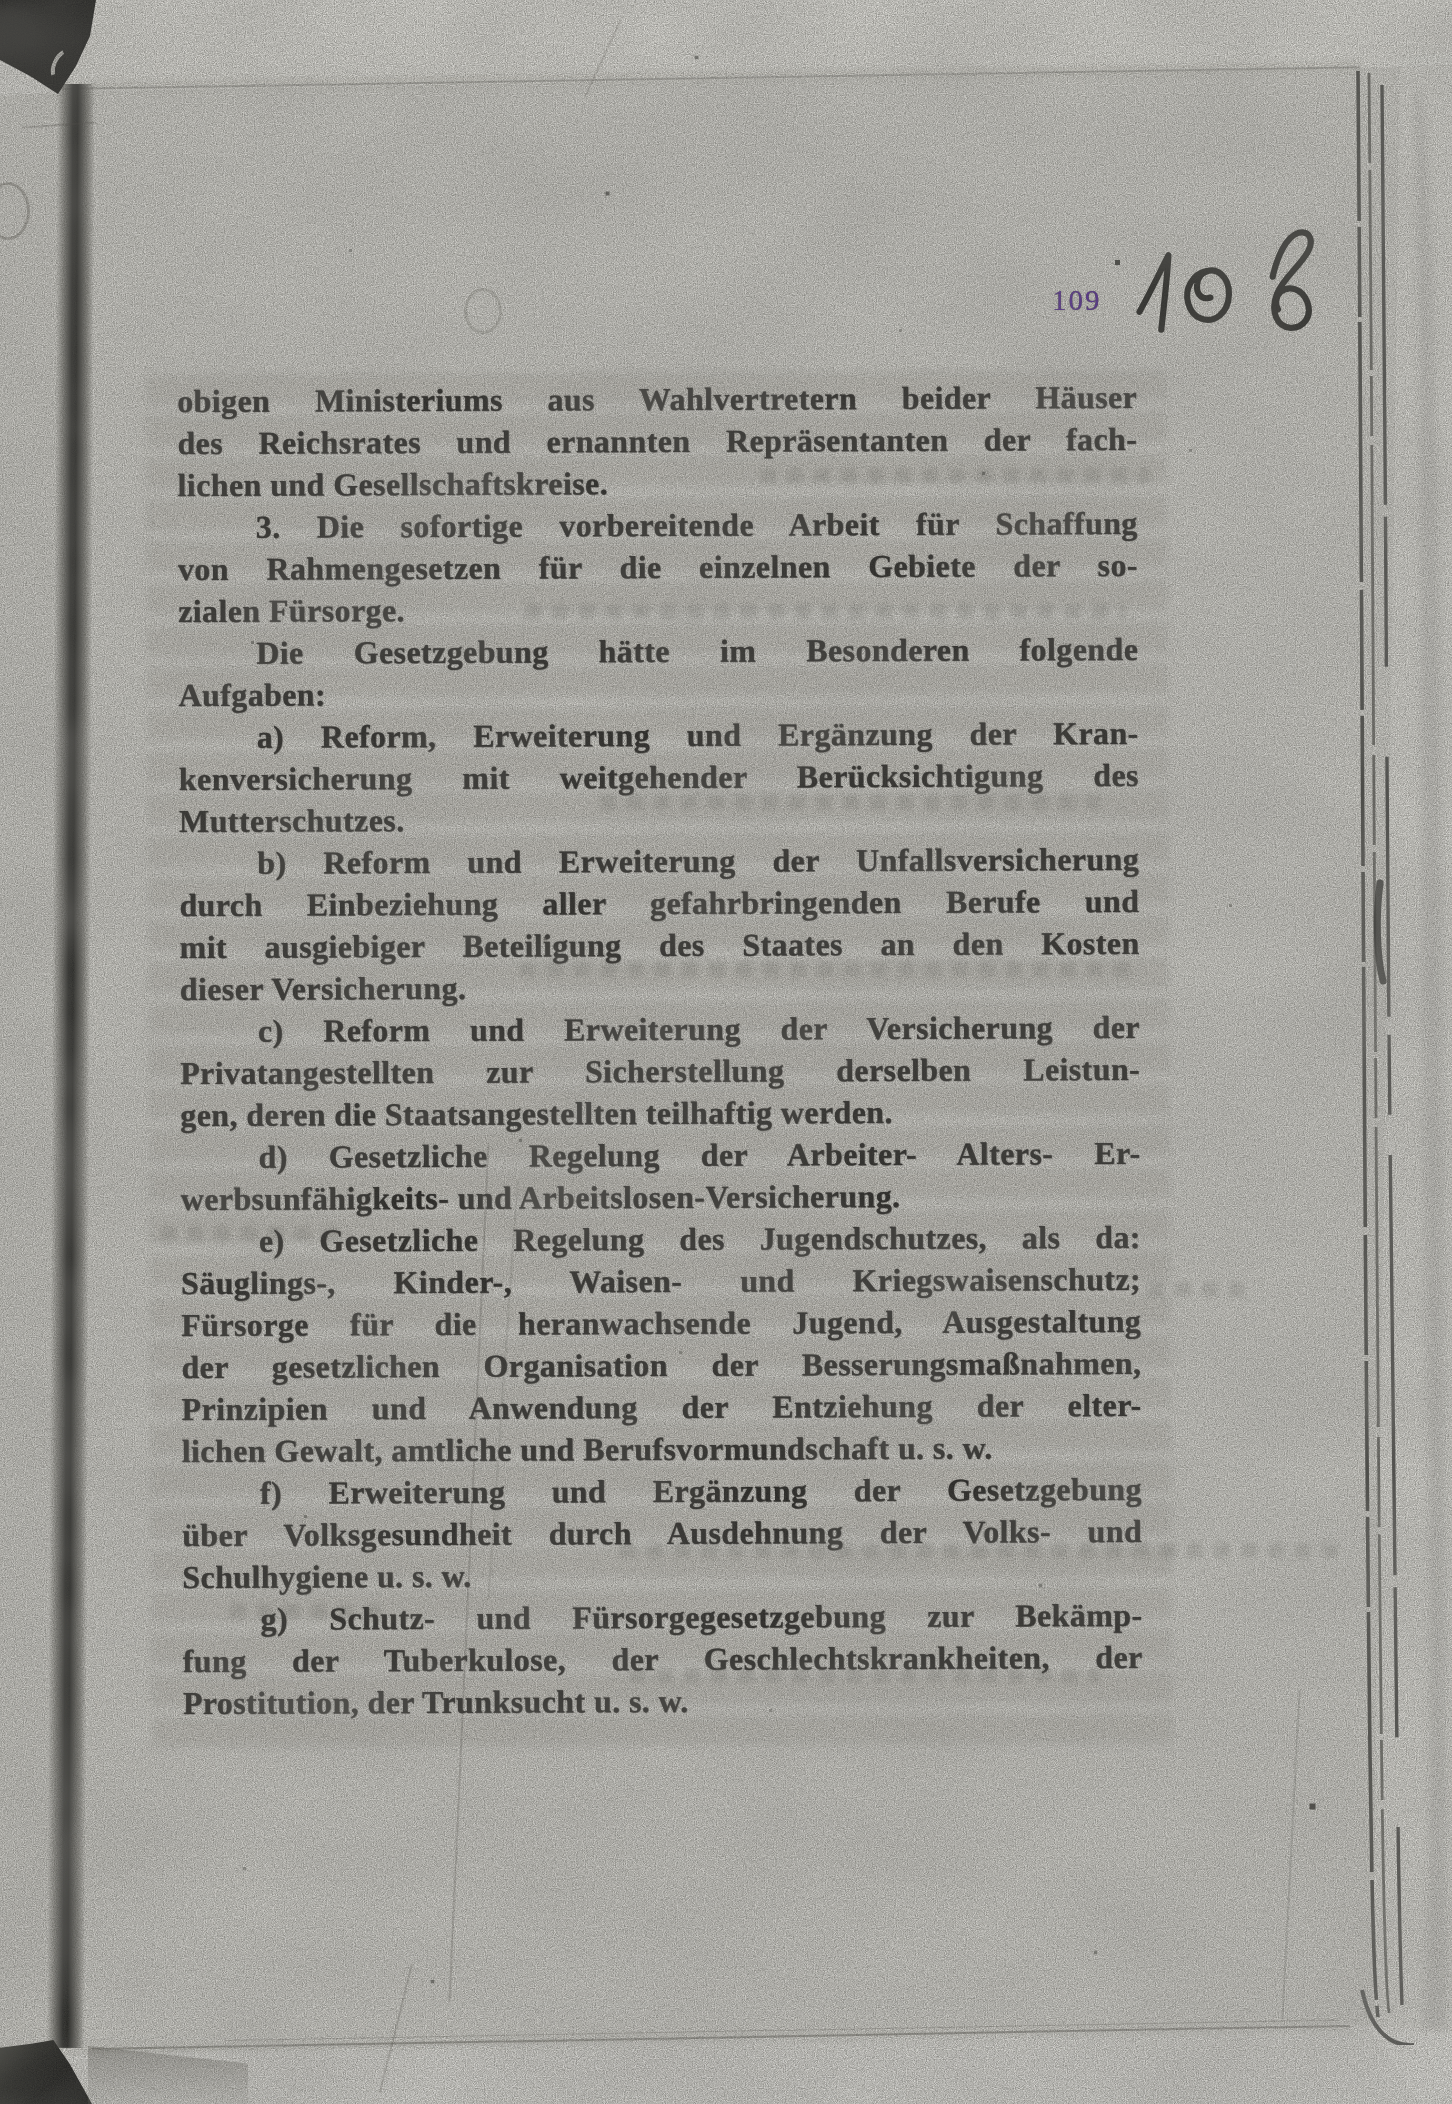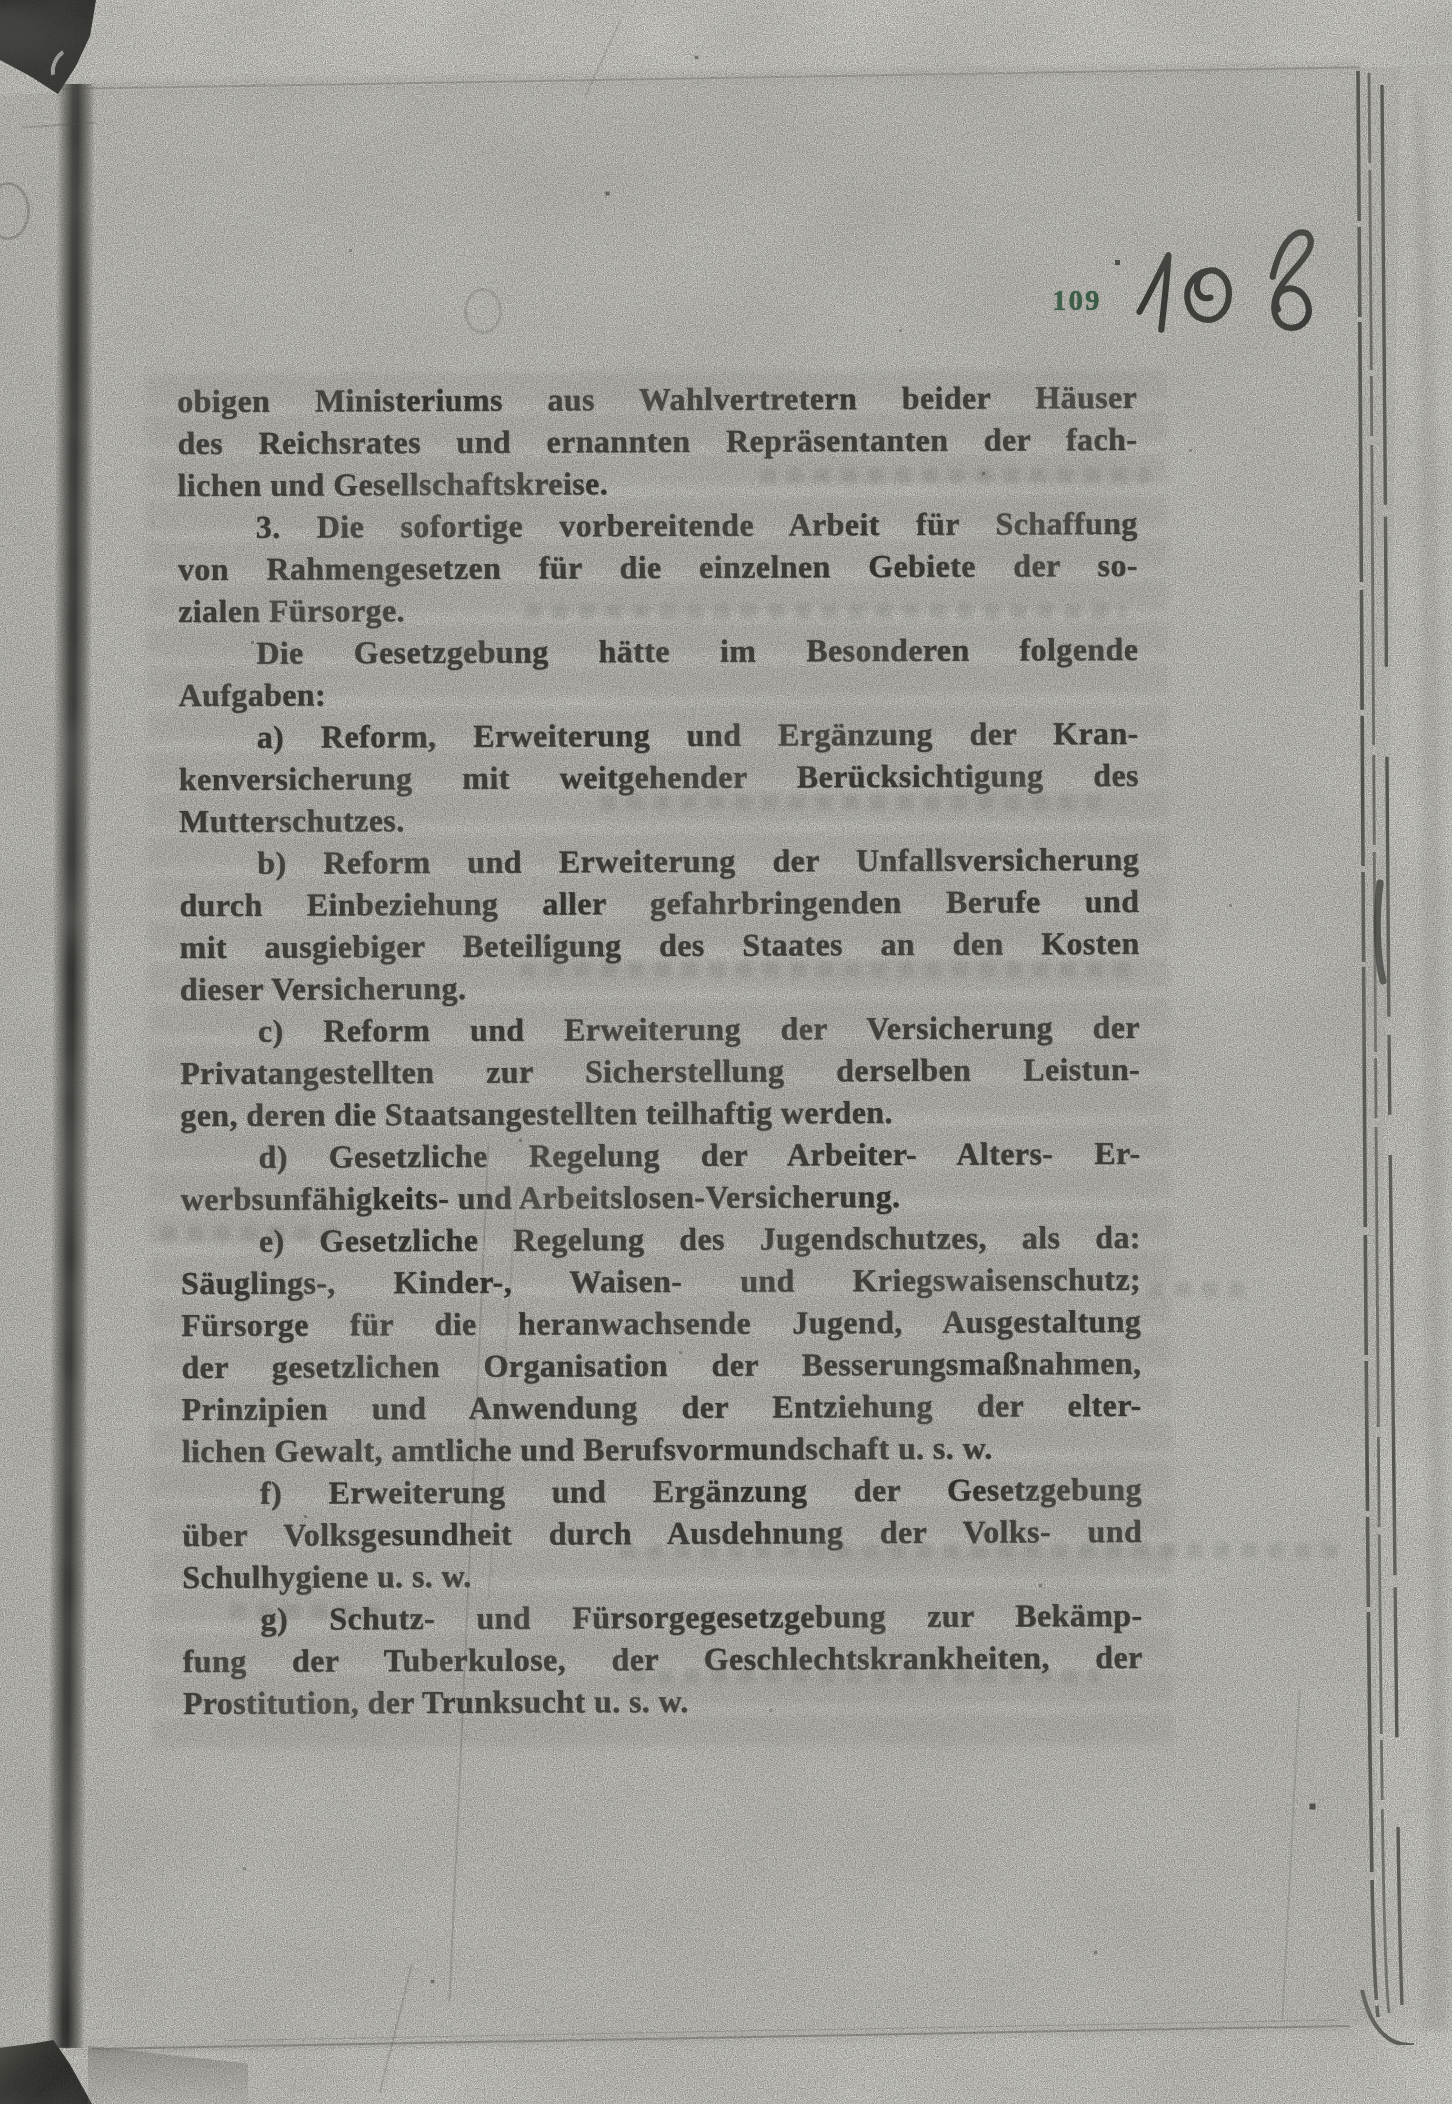"109" .pagenum { color: #14532d -> #4c1d95; font-weight: 700 -> 400 }
